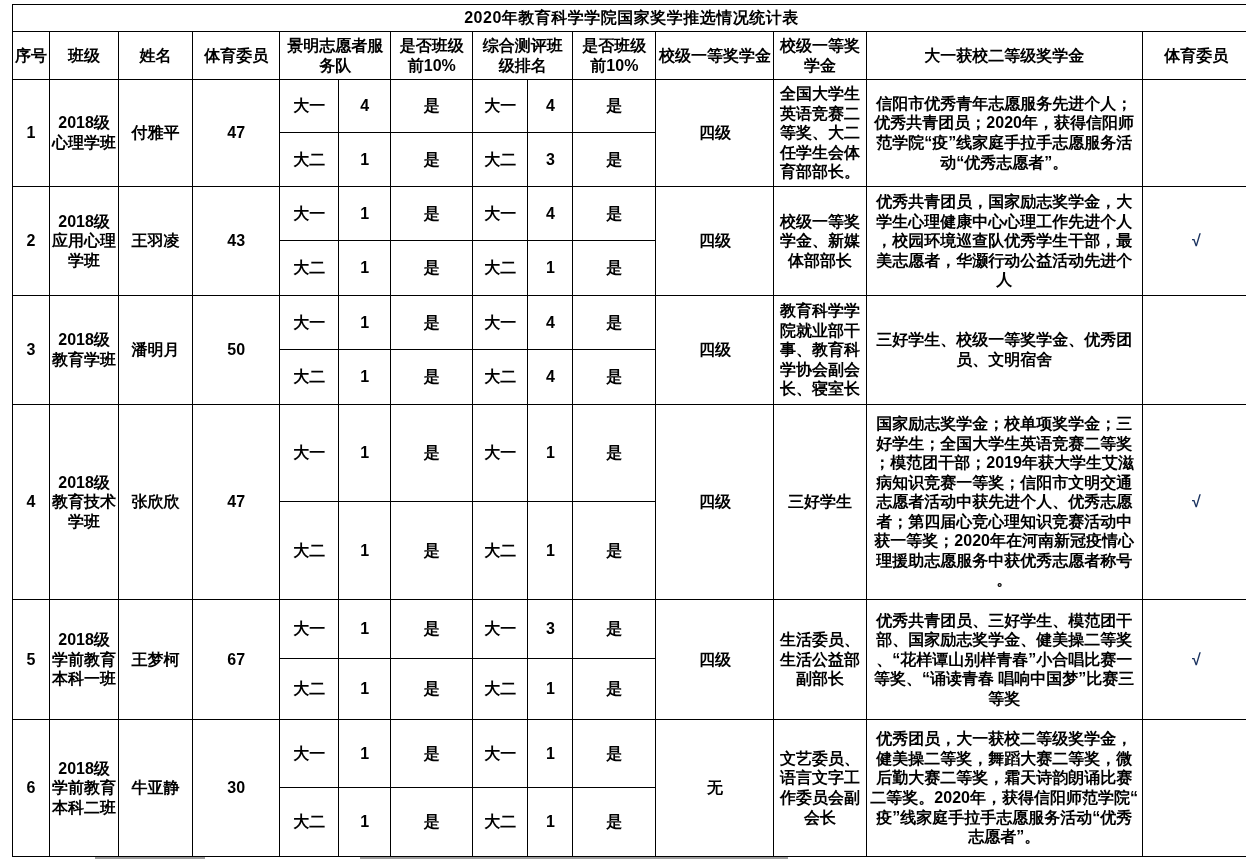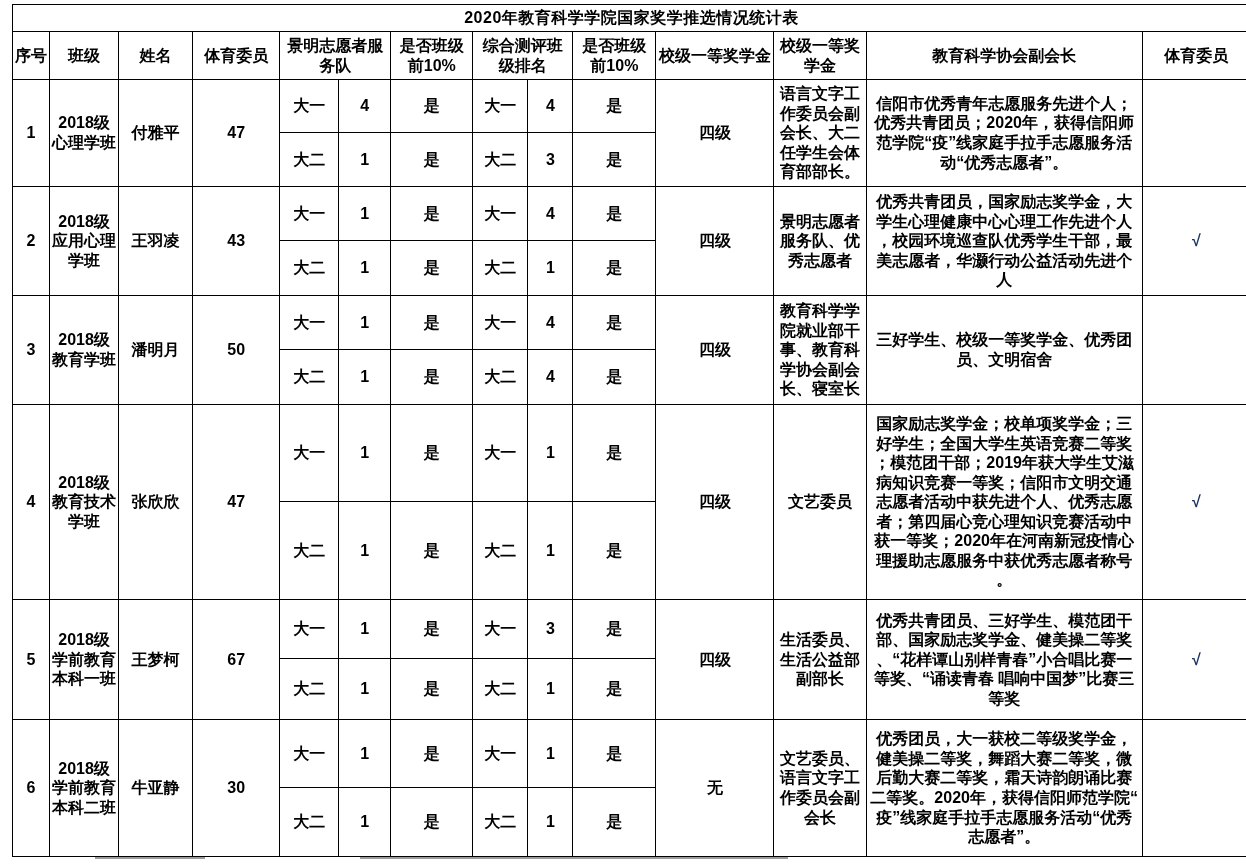"教育科学协会副会长" td.hdr { text: 教育科学协会副会长 -> 大一获校二等级奖学金 }
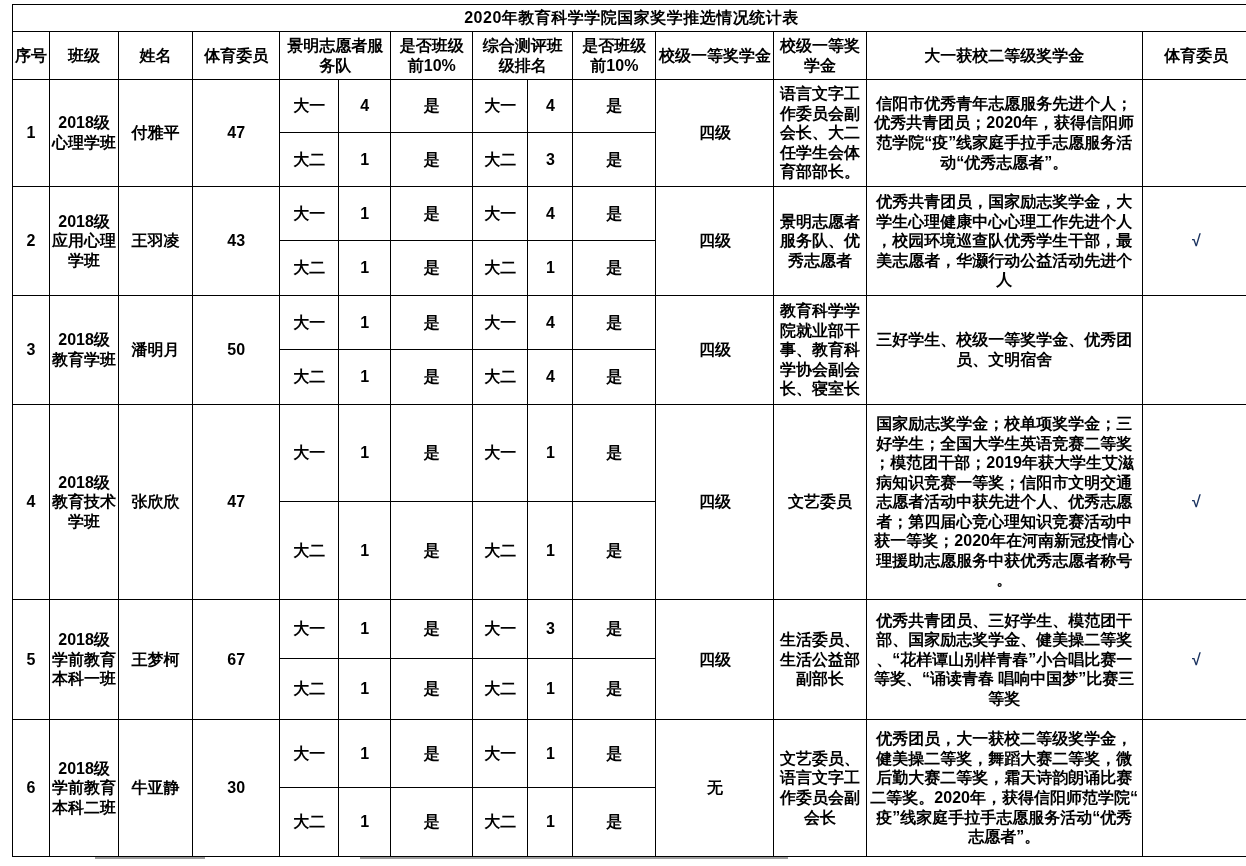"语言文字工作委员会副会长、大二任学生会体育部部长。" td.cadre { text: 语言文字工作委员会副会长 -> 全国大学生英语竞赛二等奖 }
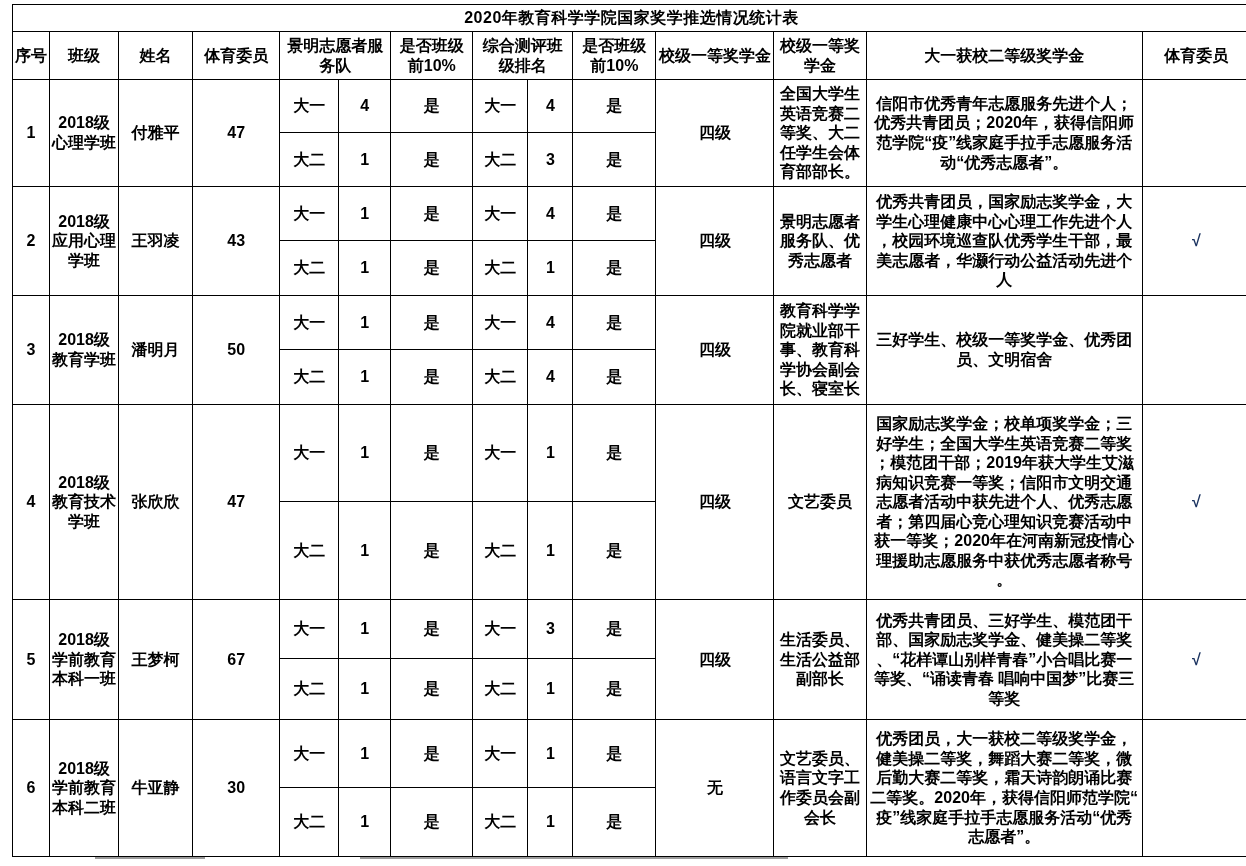"景明志愿者服务队、优秀志愿者" td.cadre { text: 景明志愿者服务队、优秀志愿者 -> 校级一等奖学金、新媒体部部长 }
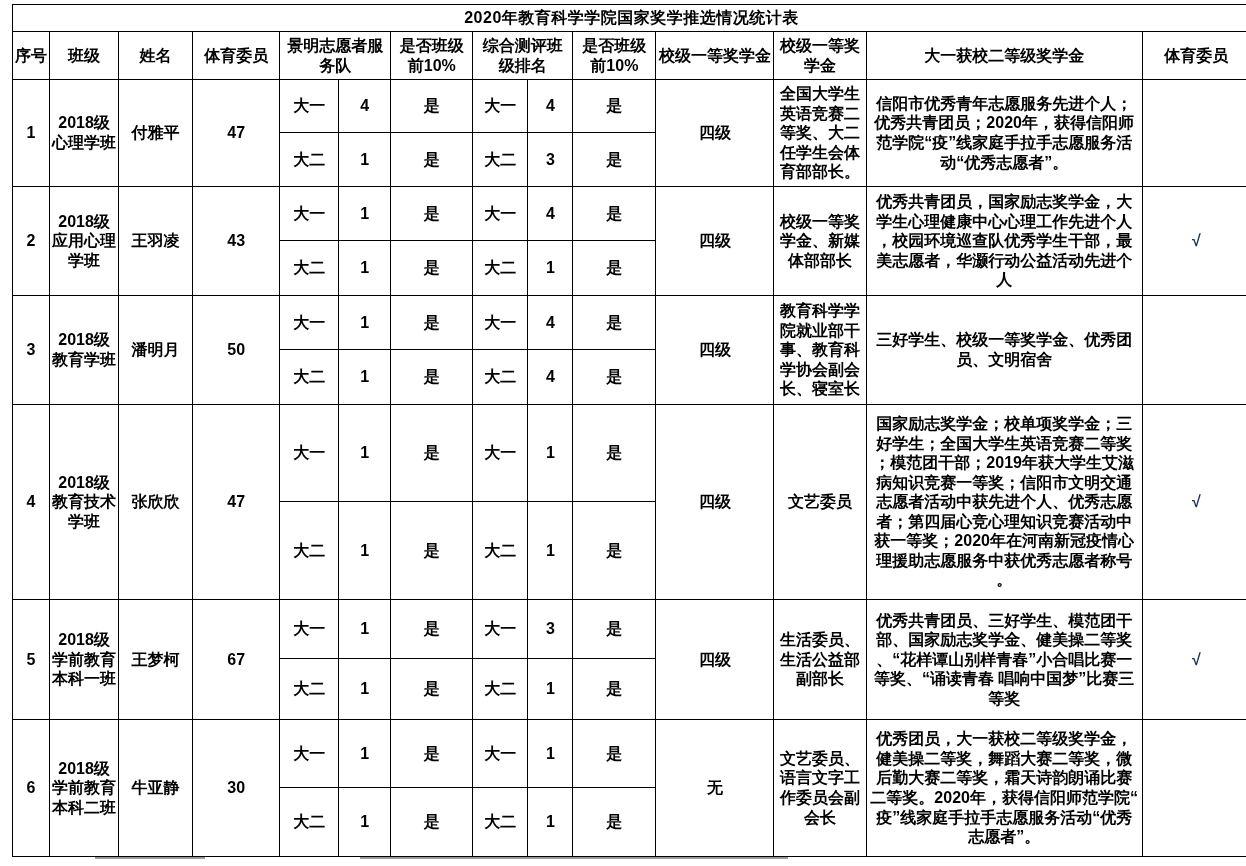"文艺委员" td.cadre { text: 文艺委员 -> 三好学生 }
